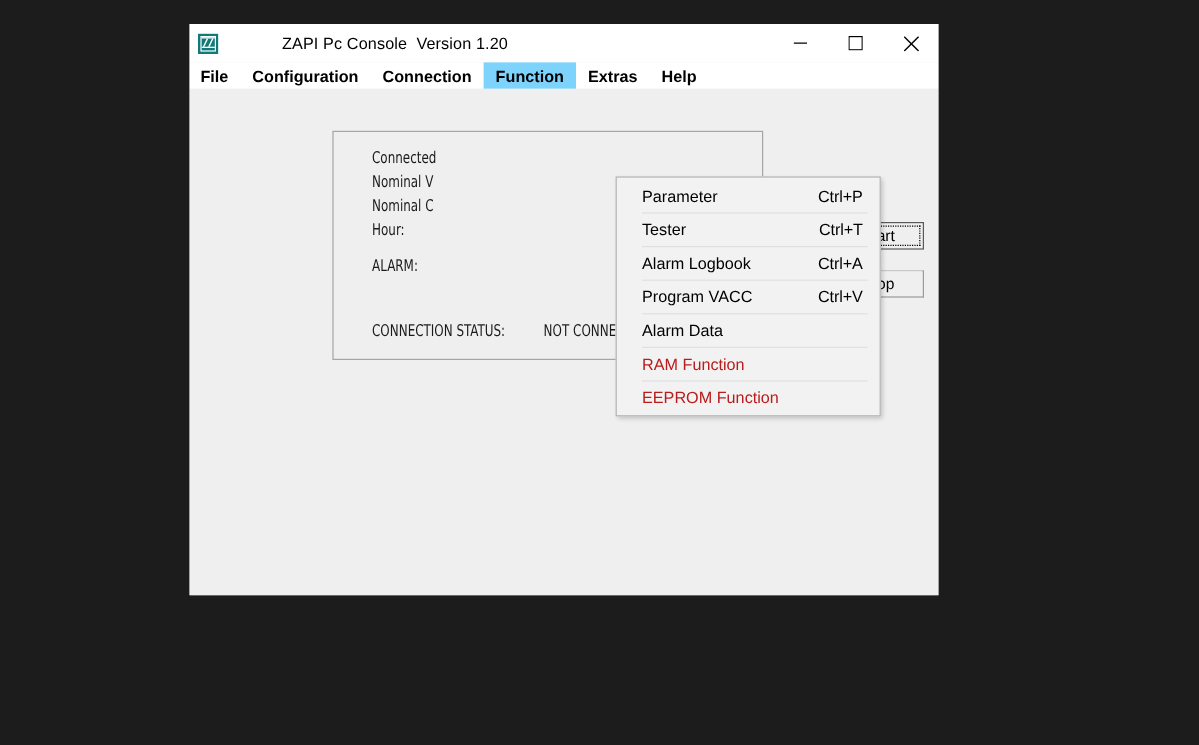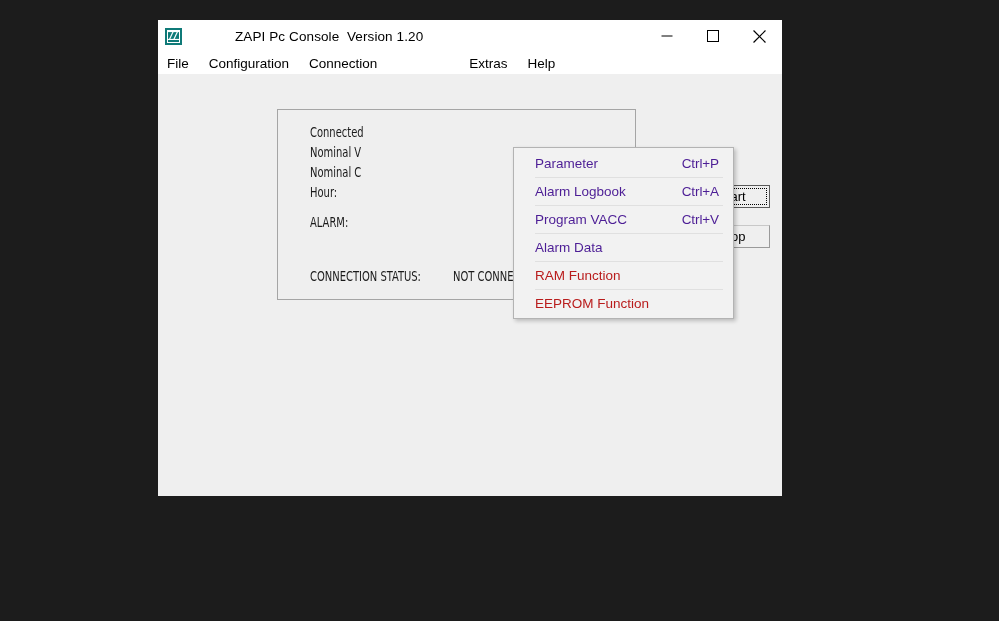"File" #menu-bar { align-items: flex-start -> flex-end; font-weight: none -> bold }
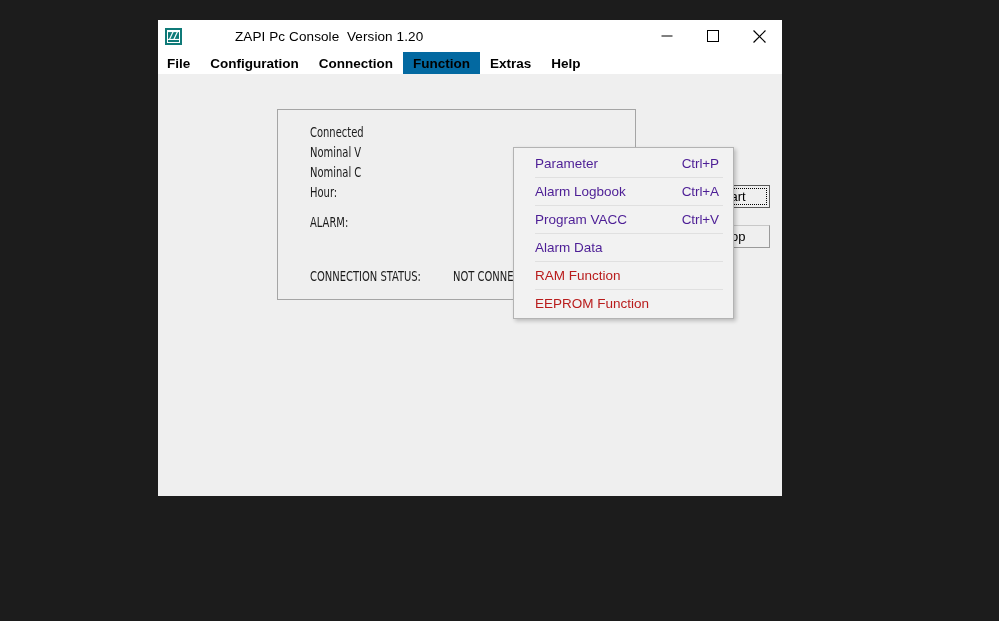"Function" .menu-bar-item.active { background: #0369a1 -> #7dd3fc }
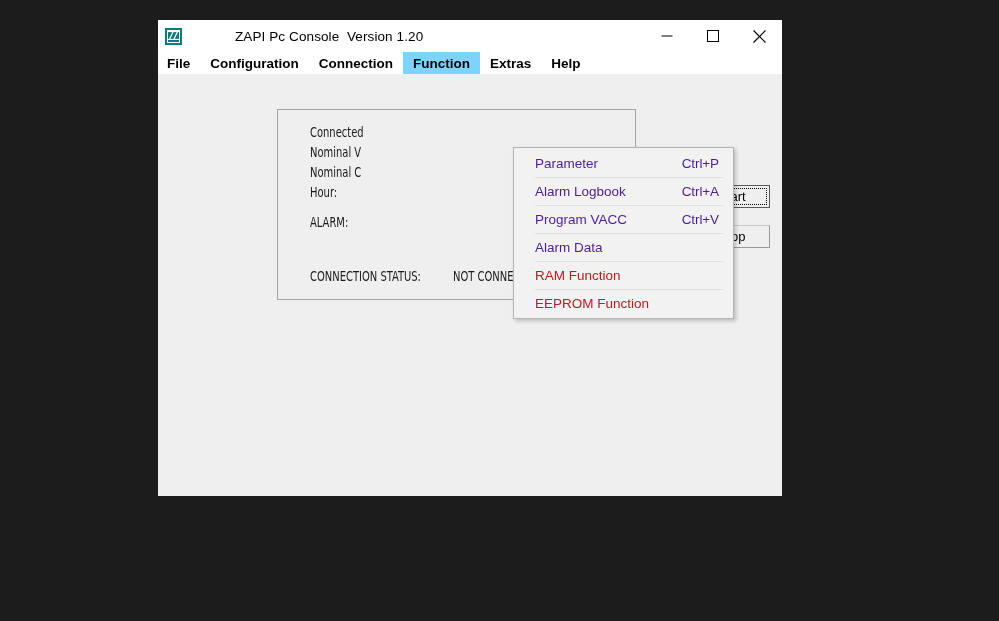"Parameter" .dropdown-item { color: #4c1d95 -> #000000 }
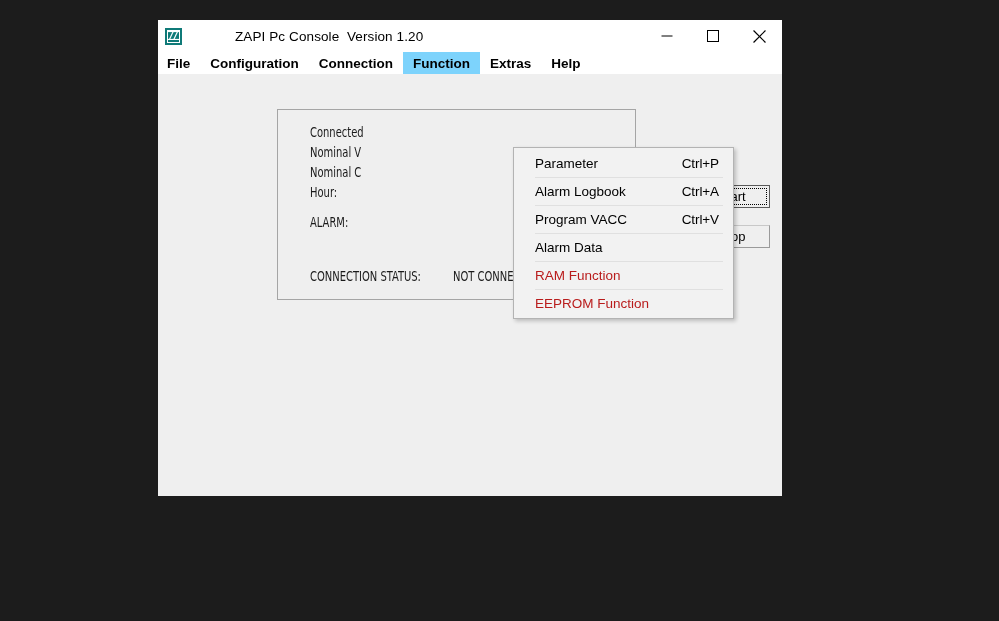"Tester" div.dropdown-item { html: none -> <div> <span>Tester</span> <span>Ctrl+T</span> </div> }
